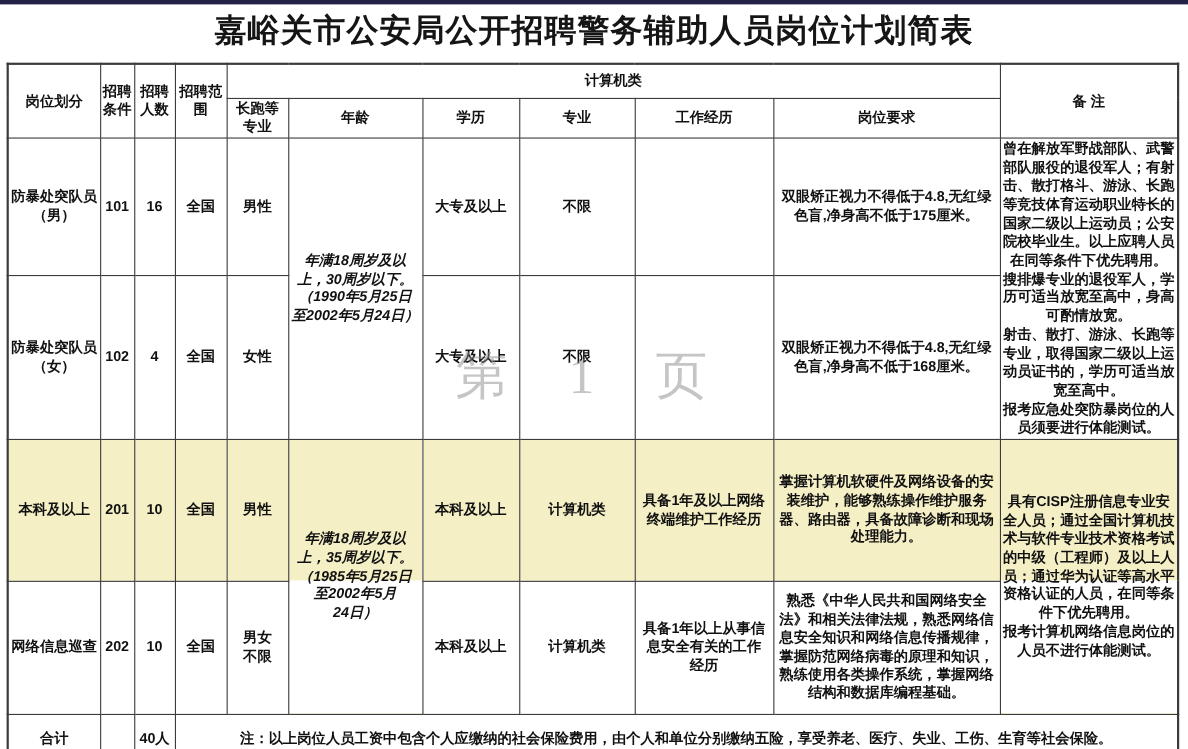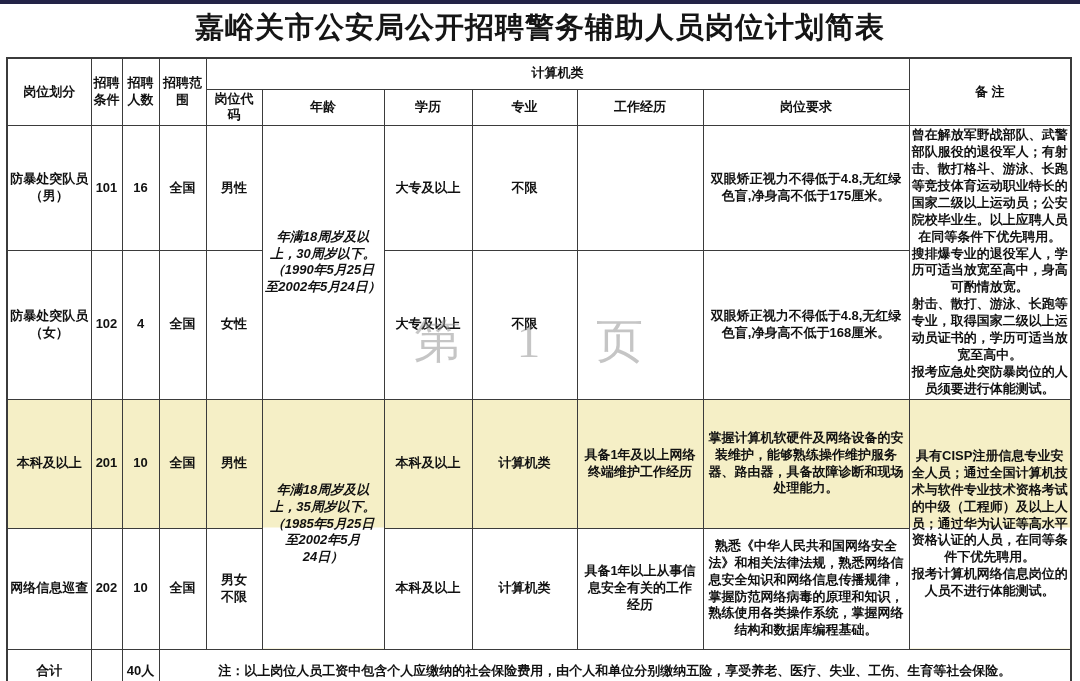"岗位代码" th { text: 岗位代码 -> 长跑等专业 }
